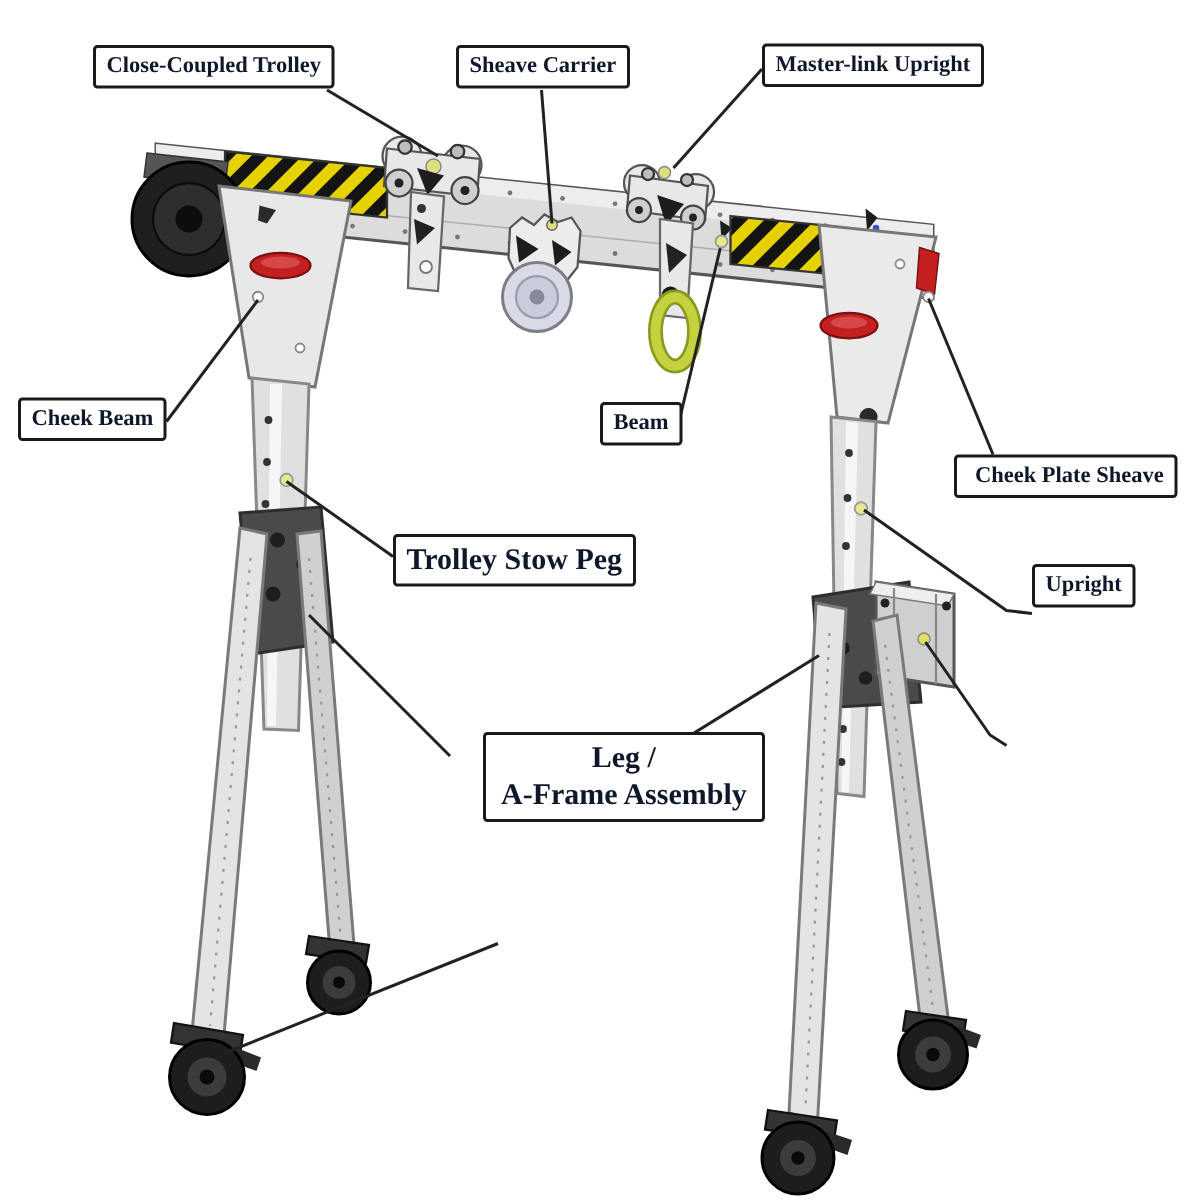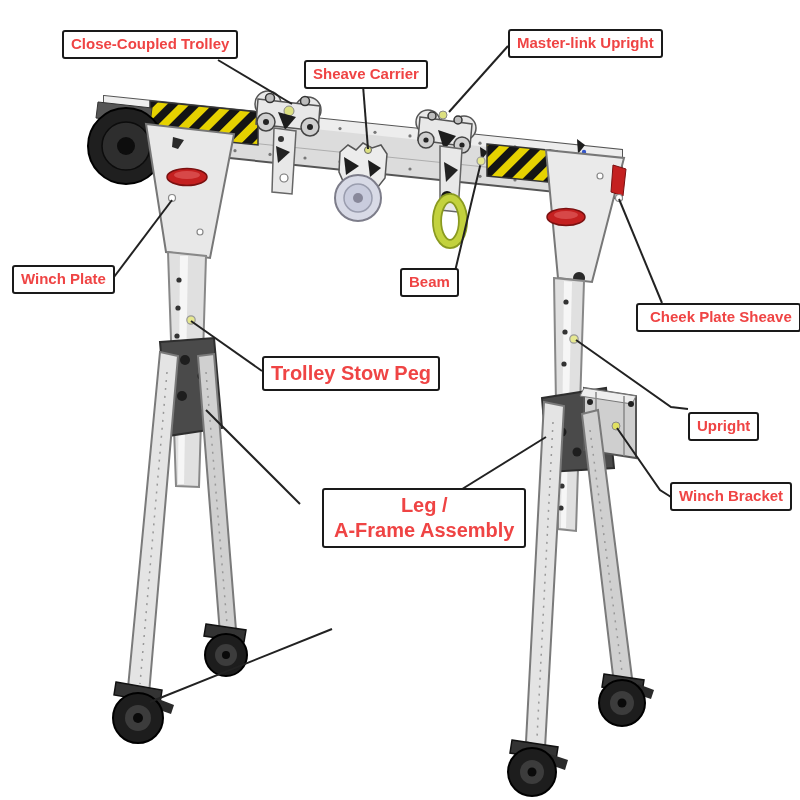"Close-Coupled Trolley" .label { color: #ef4444 -> #0f172a; font-family: none -> Liberation Serif, serif }
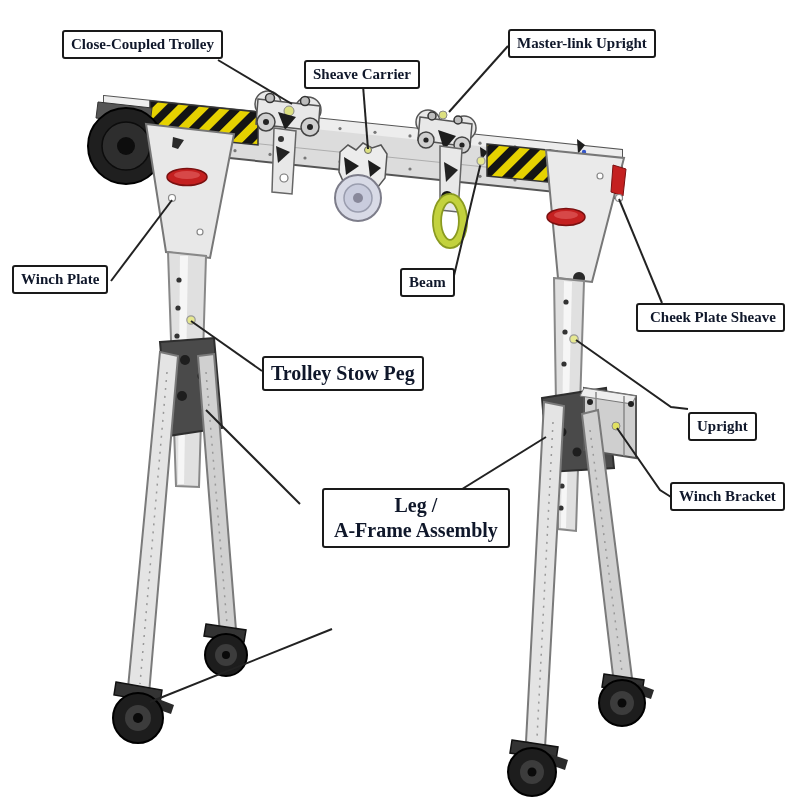"Sheave Carrier" div.label { margin-top: 30px -> none }
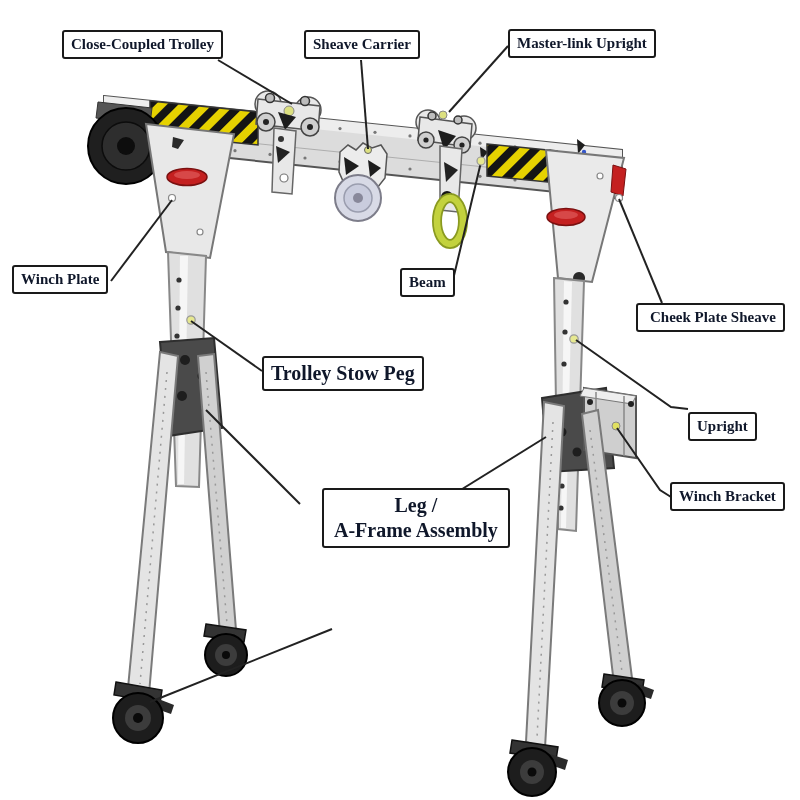"Winch Plate" div.label { text: Winch Plate -> Cheek Beam }
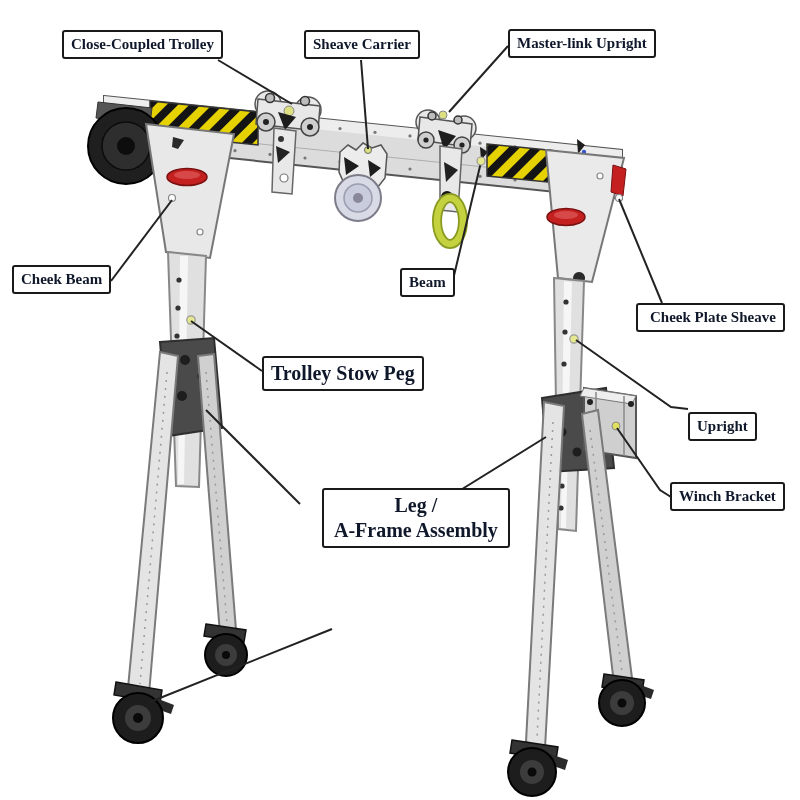"Upright" div.label { top: 412px -> 376px }
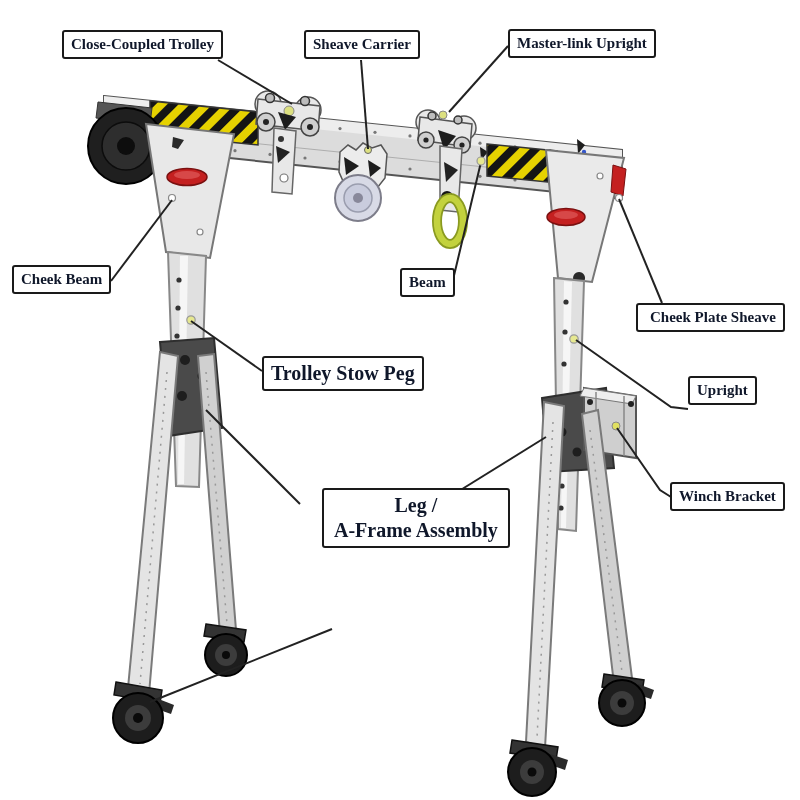"Winch Bracket" div.label { html: <div>Winch Bracket</div> -> none }
